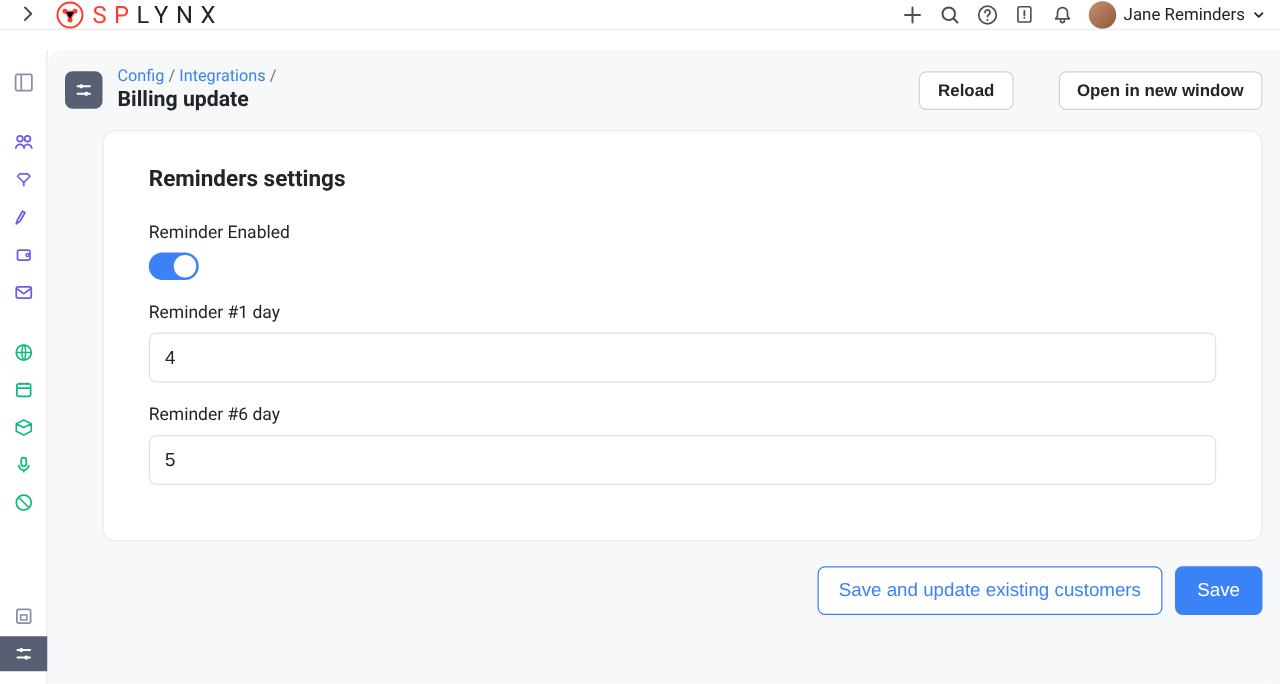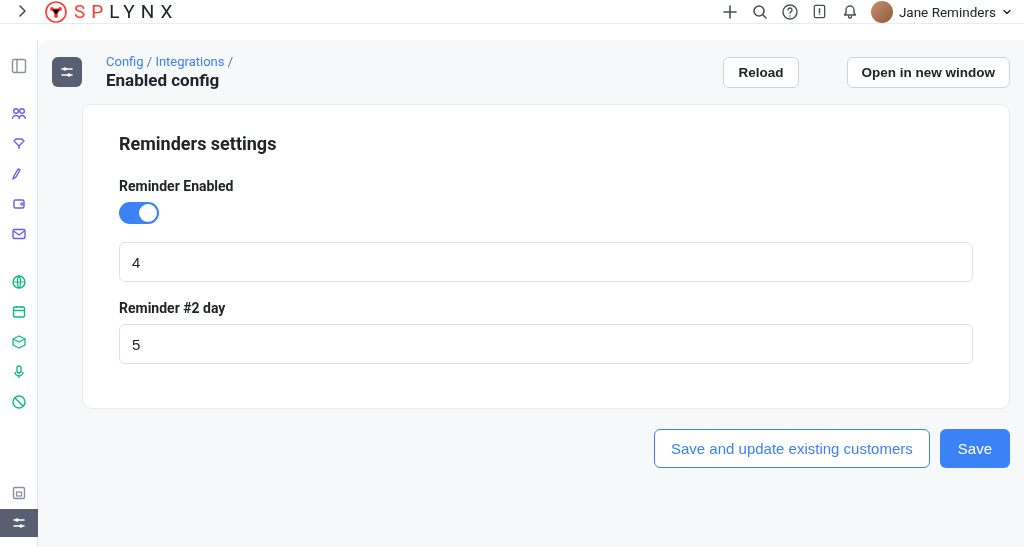"Config / Integrations /" .header-row { gap: 24px -> 12px }
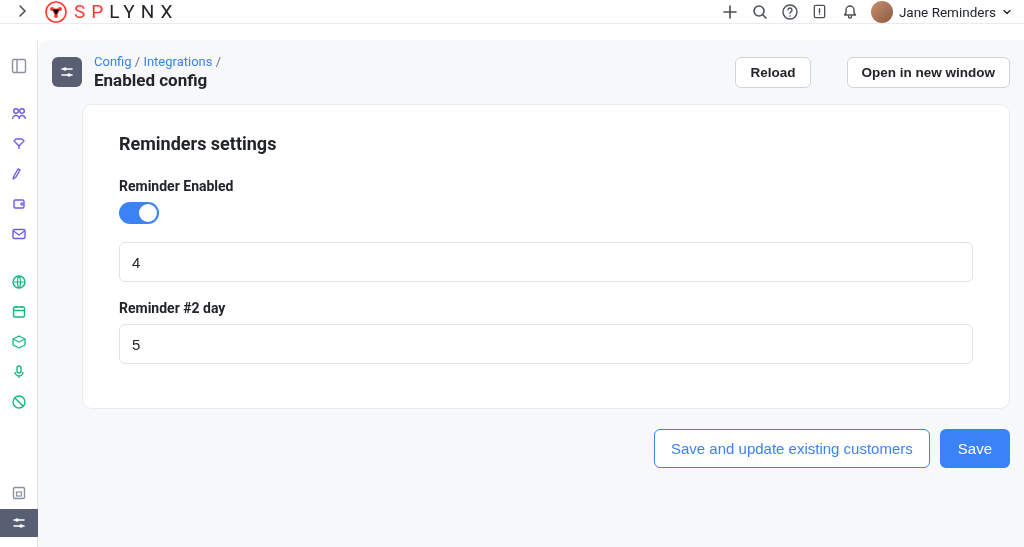"Enabled config" div.page-title { text: Enabled config -> Billing update }
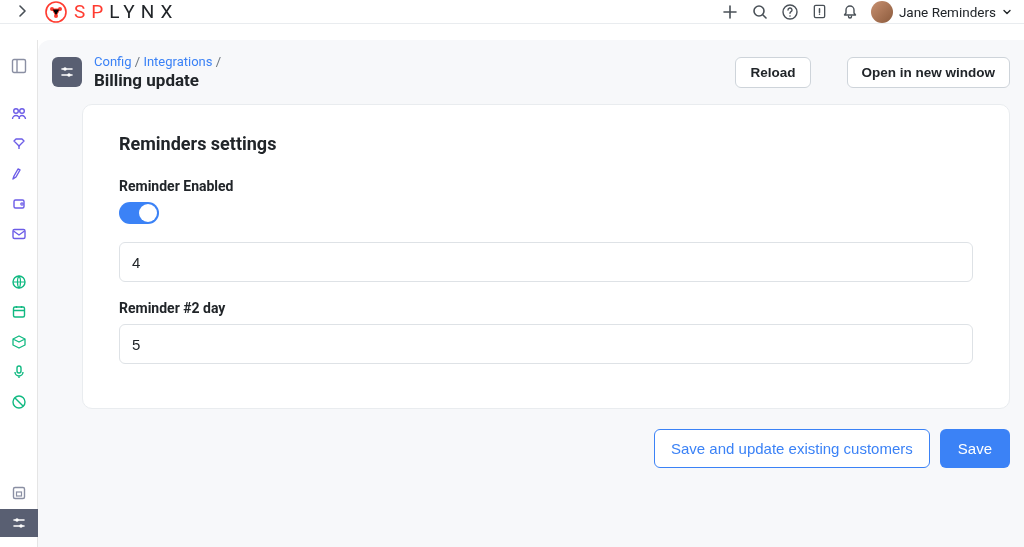"Reminder Enabled" .field label { font-weight: bold -> none }
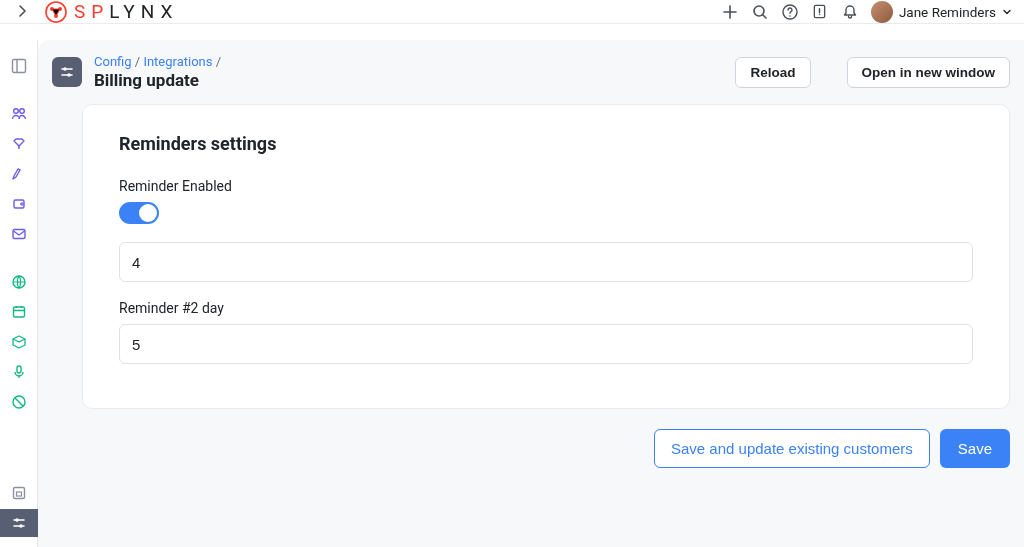"Reminder #1 day" label { html: none -> <label>Reminder #1 day</label> }
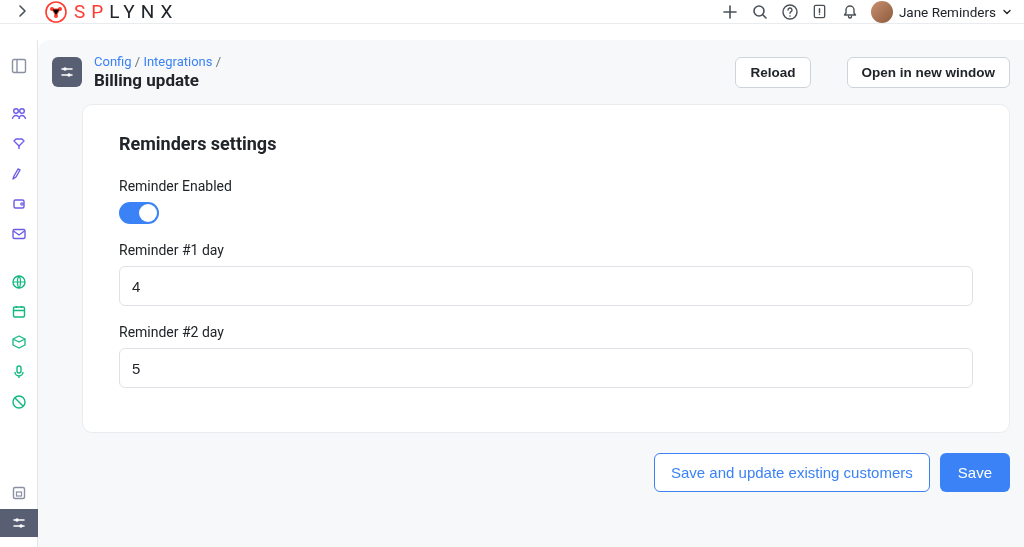"Reminder #2 day" label { text: 2 -> 6 }
